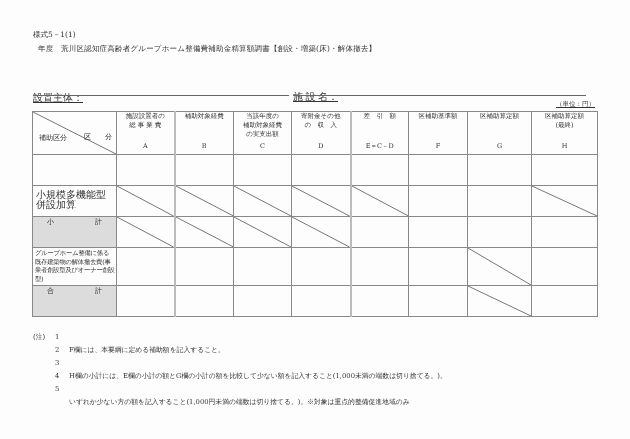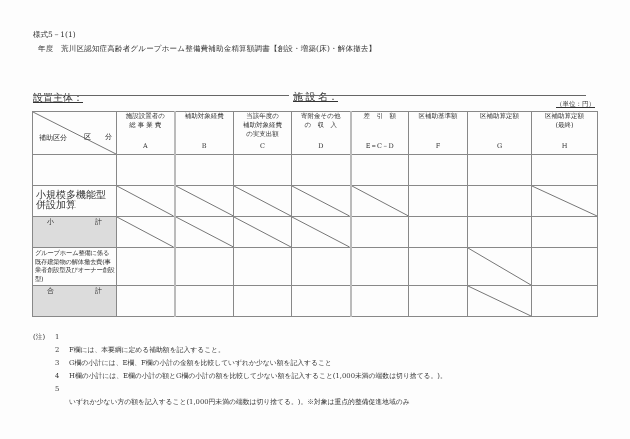"G欄の小計には、E欄、F欄の小計の金額を比較していずれか少ない額を記入すること" span { html: <span>G欄の小計には、E欄、F欄の小計の金額を比較していずれか少ない額を記入すること</span> -> none }
